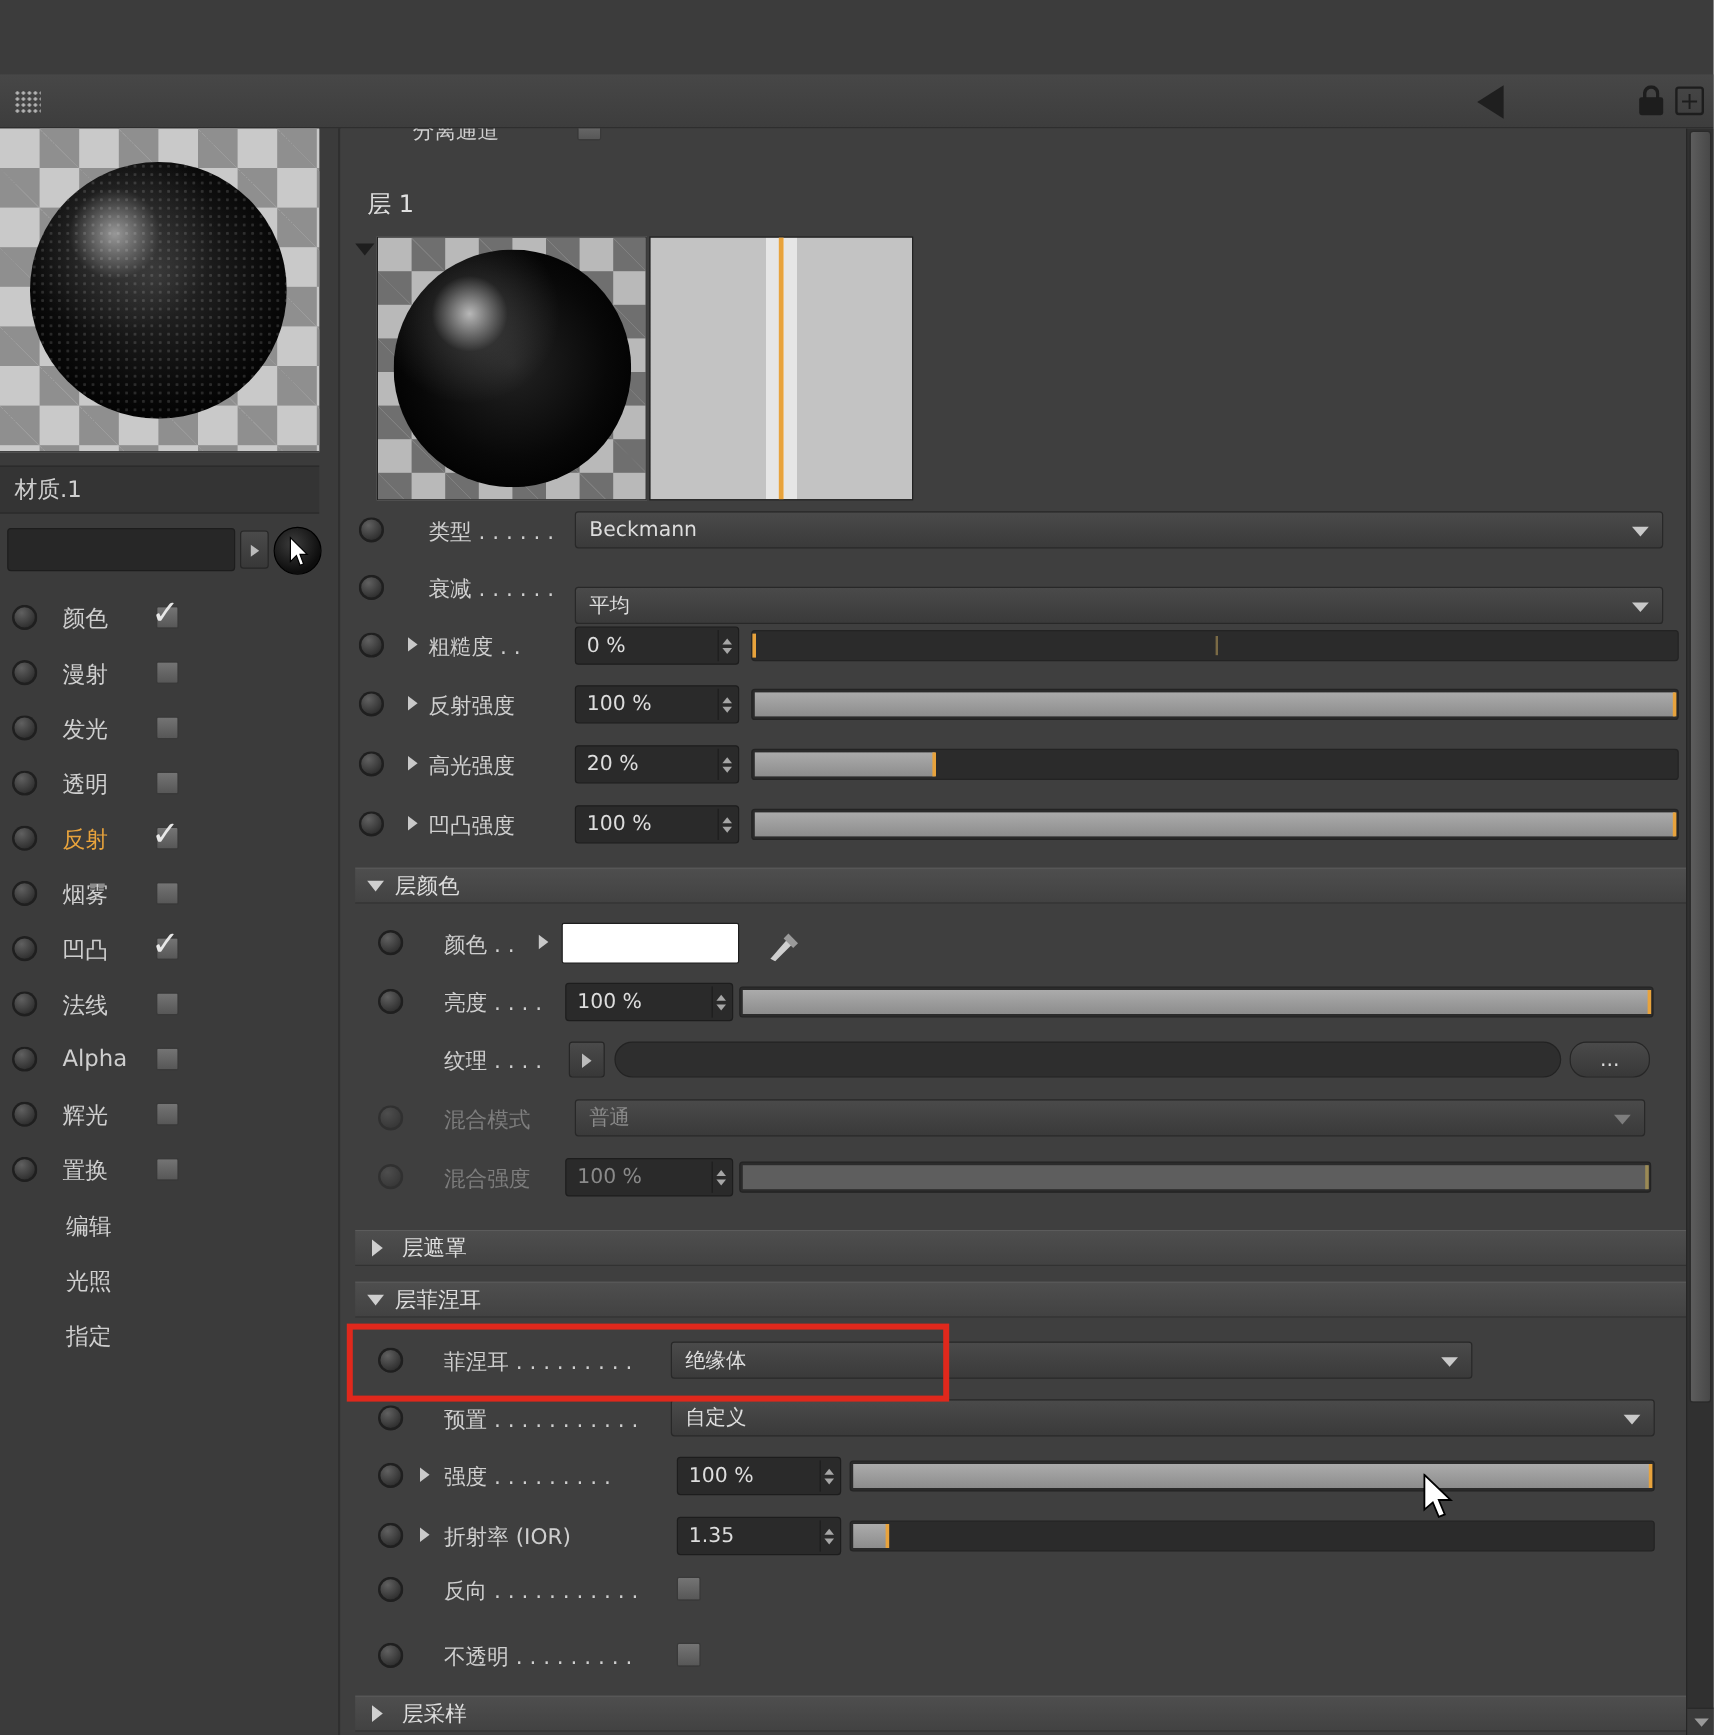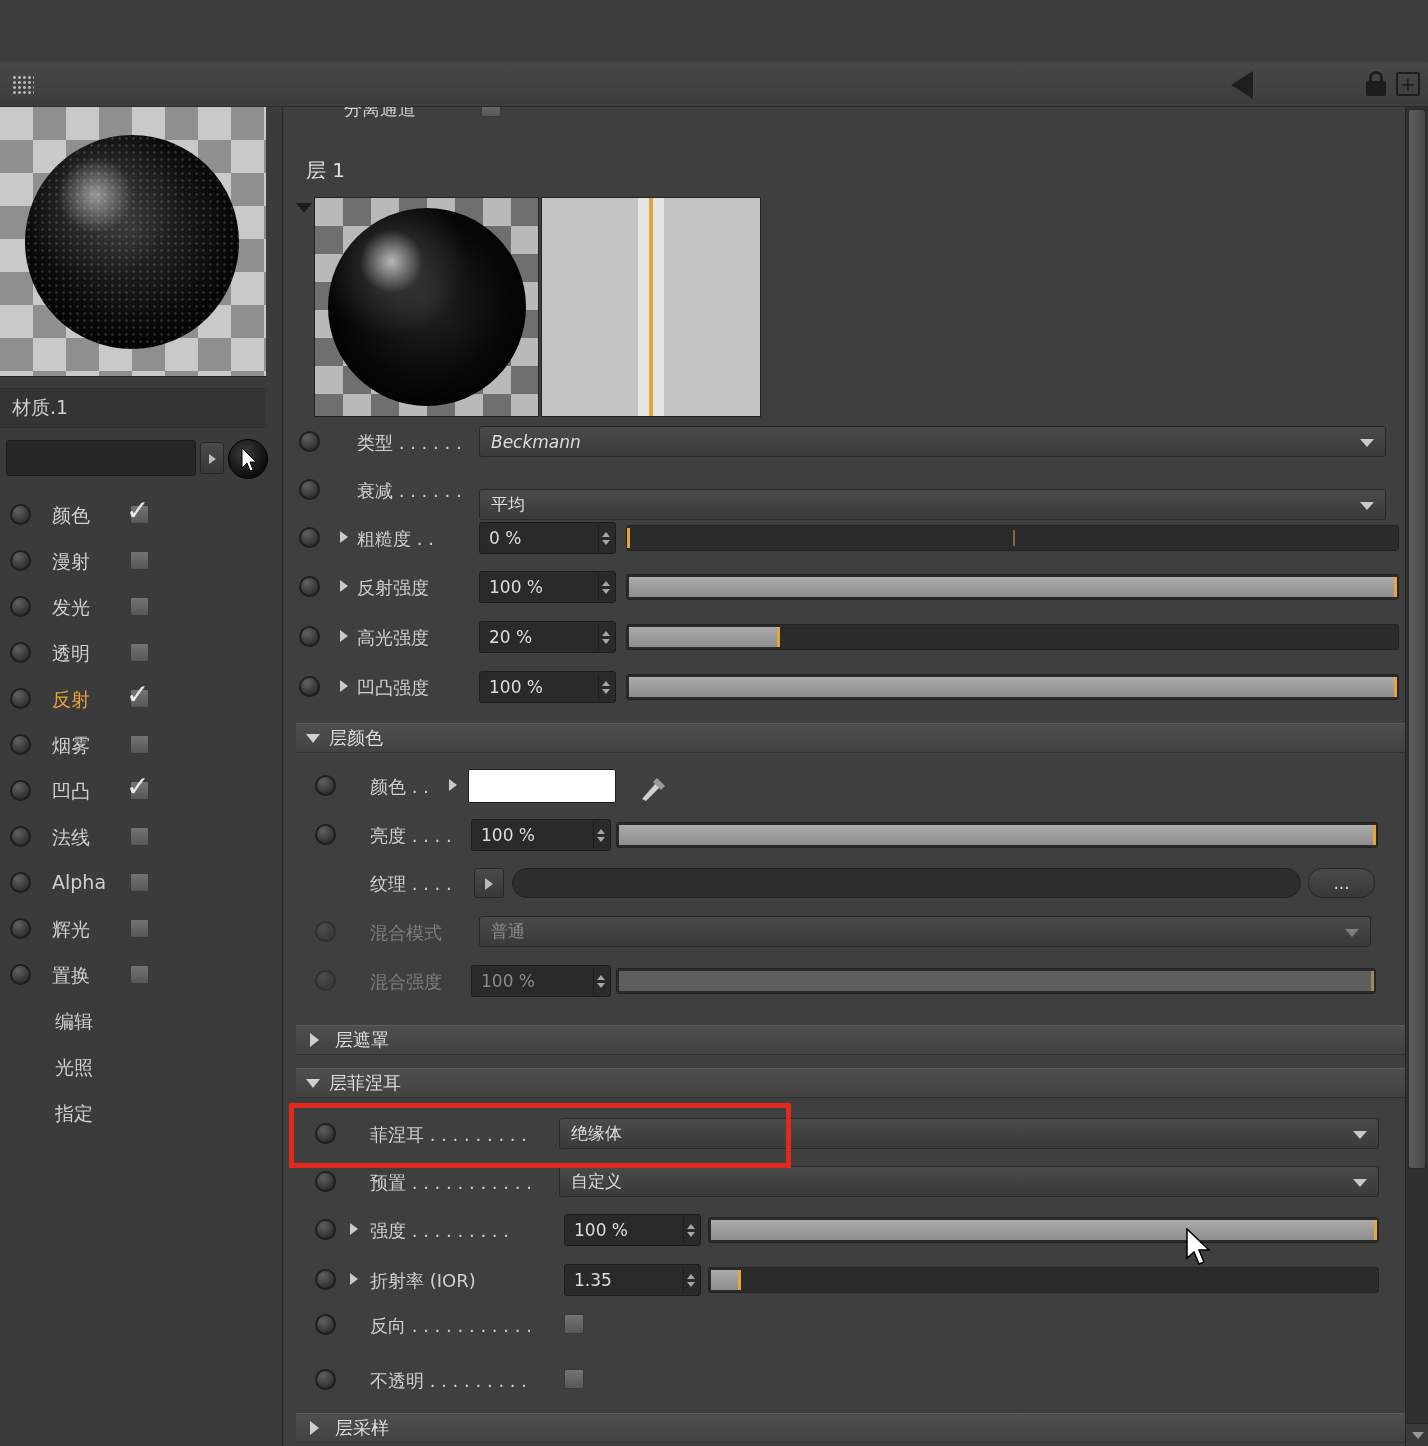"Beckmann" div.dd { font-style: italic -> none }
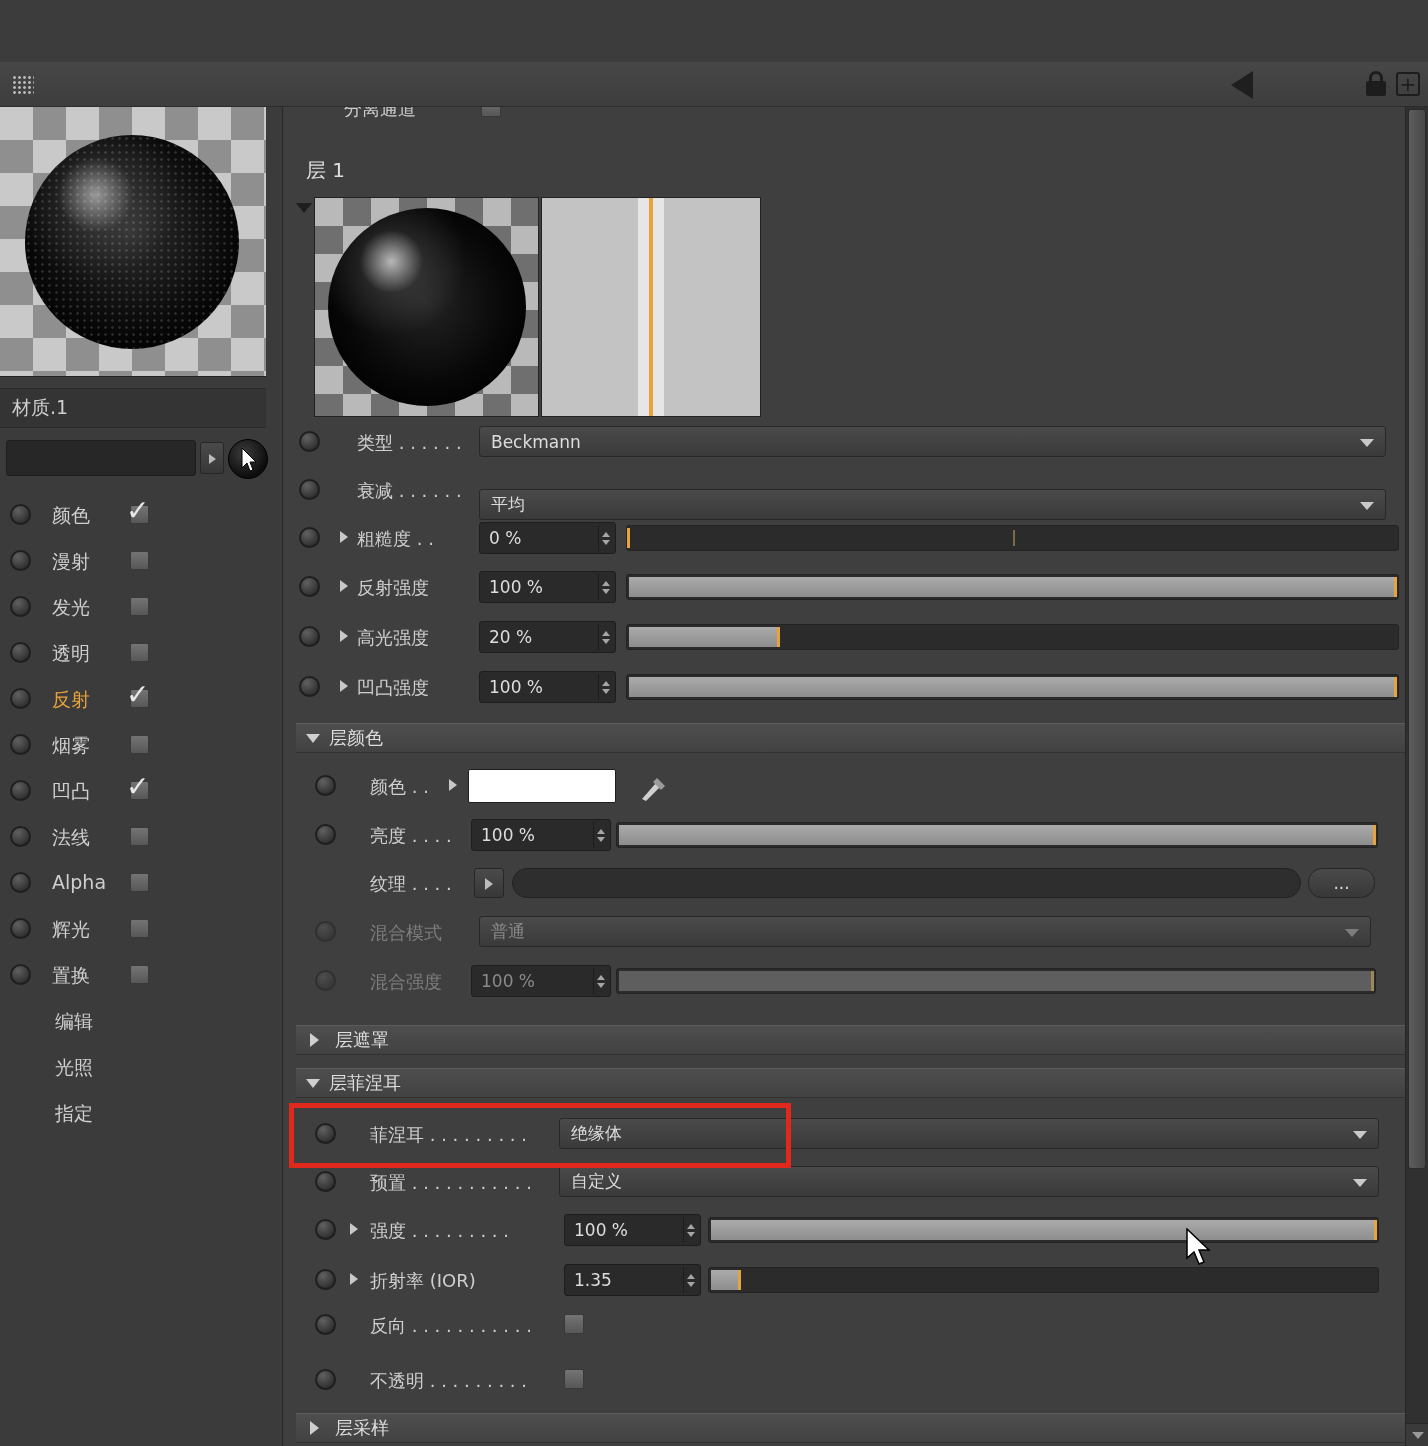"绝缘体" div.dd { width: 820px -> 668px }
